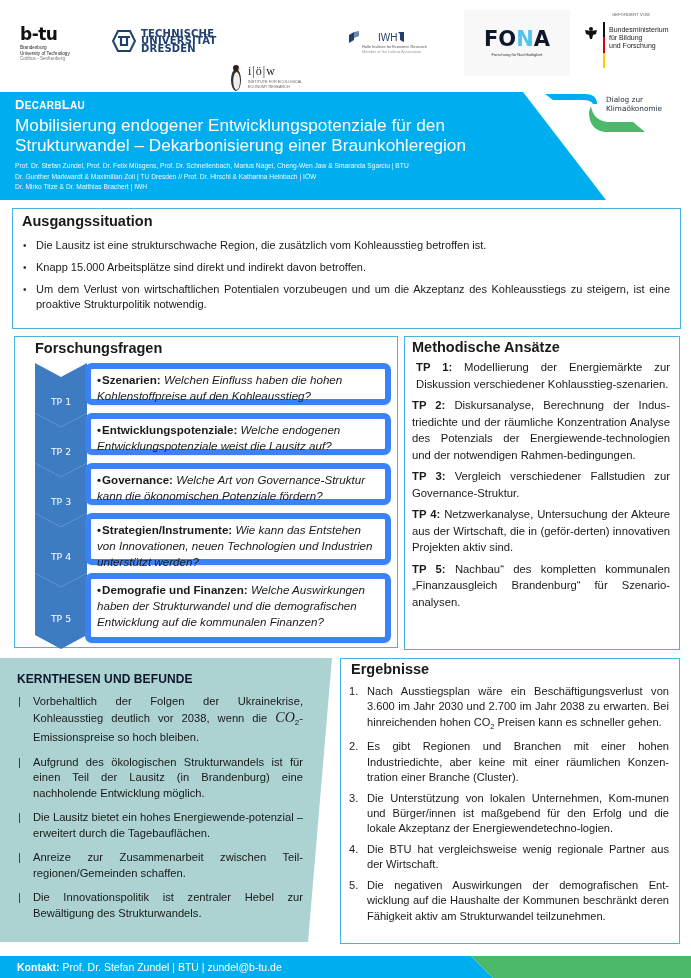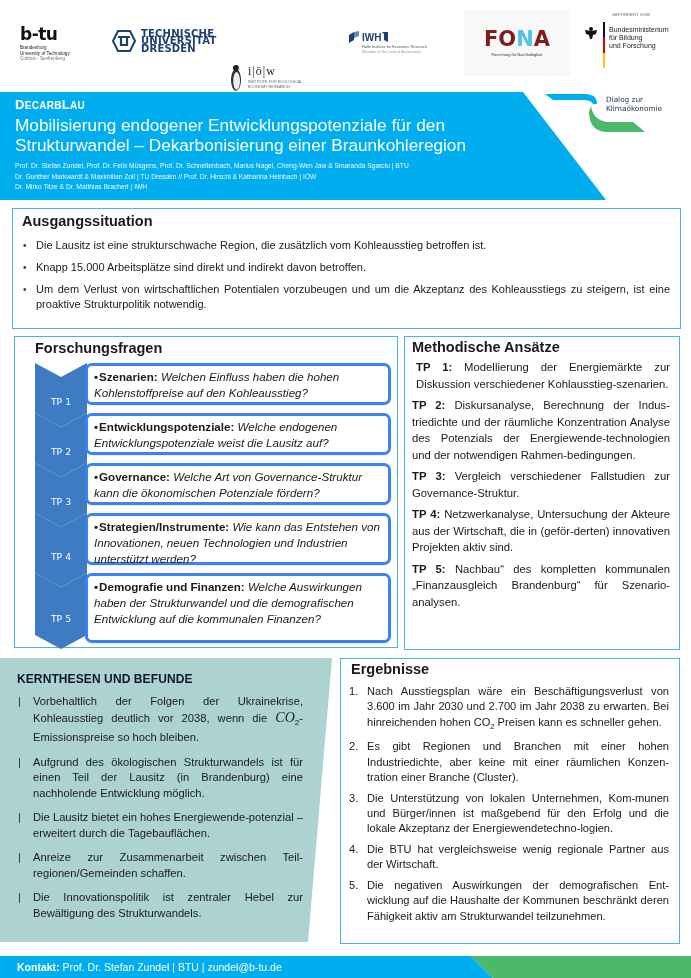"IWH" .iwh .name { font-weight: 700 -> 400; margin-left: 2px -> 18px }
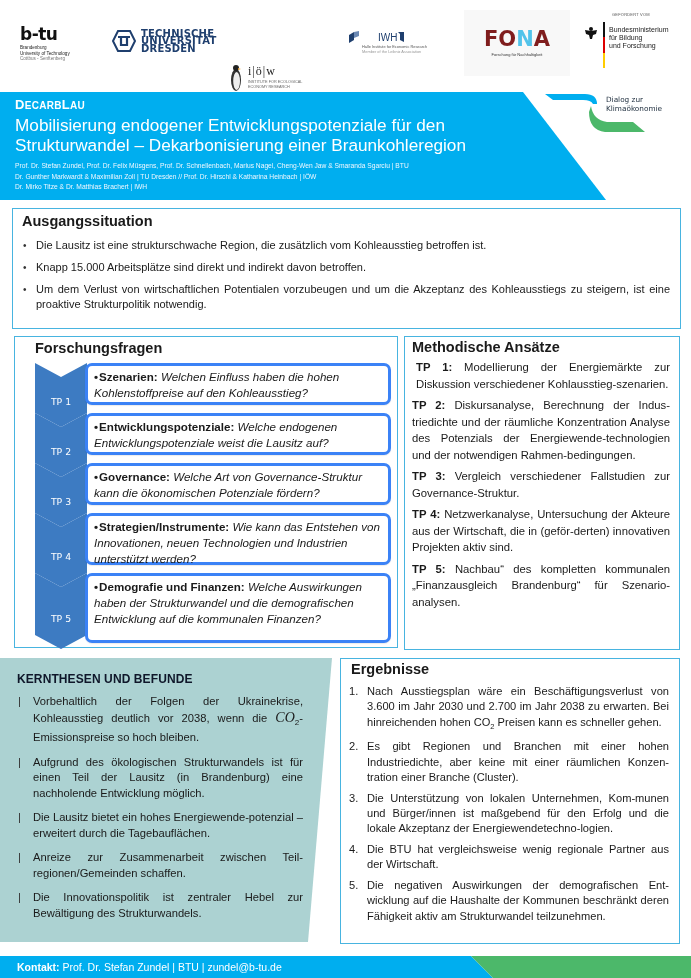"FO" .fona .f { color: #7f1d1d -> #0f172a }
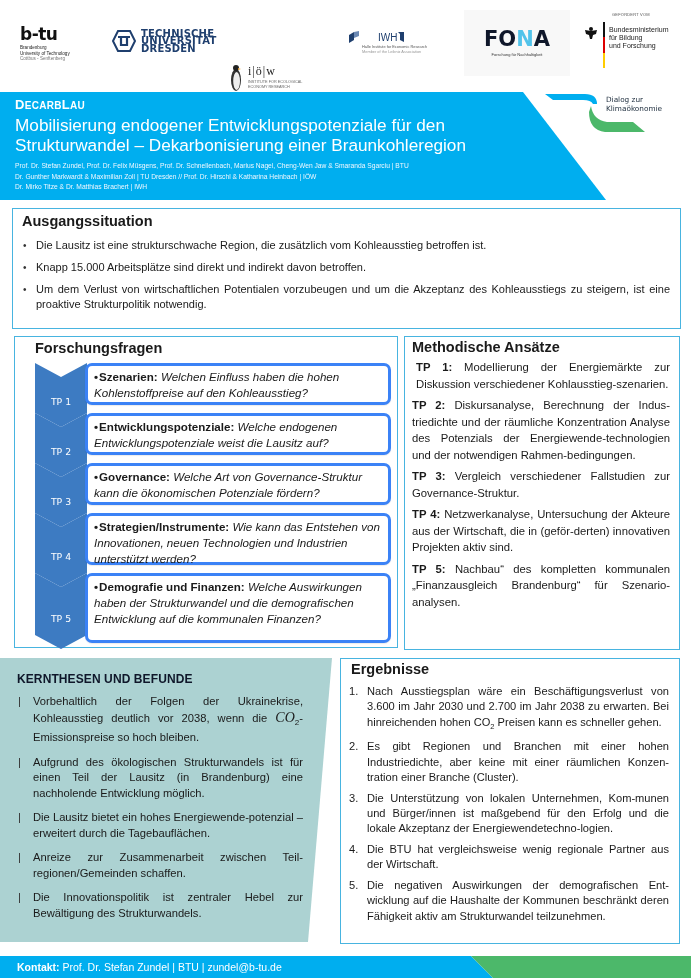"•Szenarien: Welchen Einfluss haben die" .qbox { border: 3px solid #3b82f6 -> 6px solid #3b82f6 }
